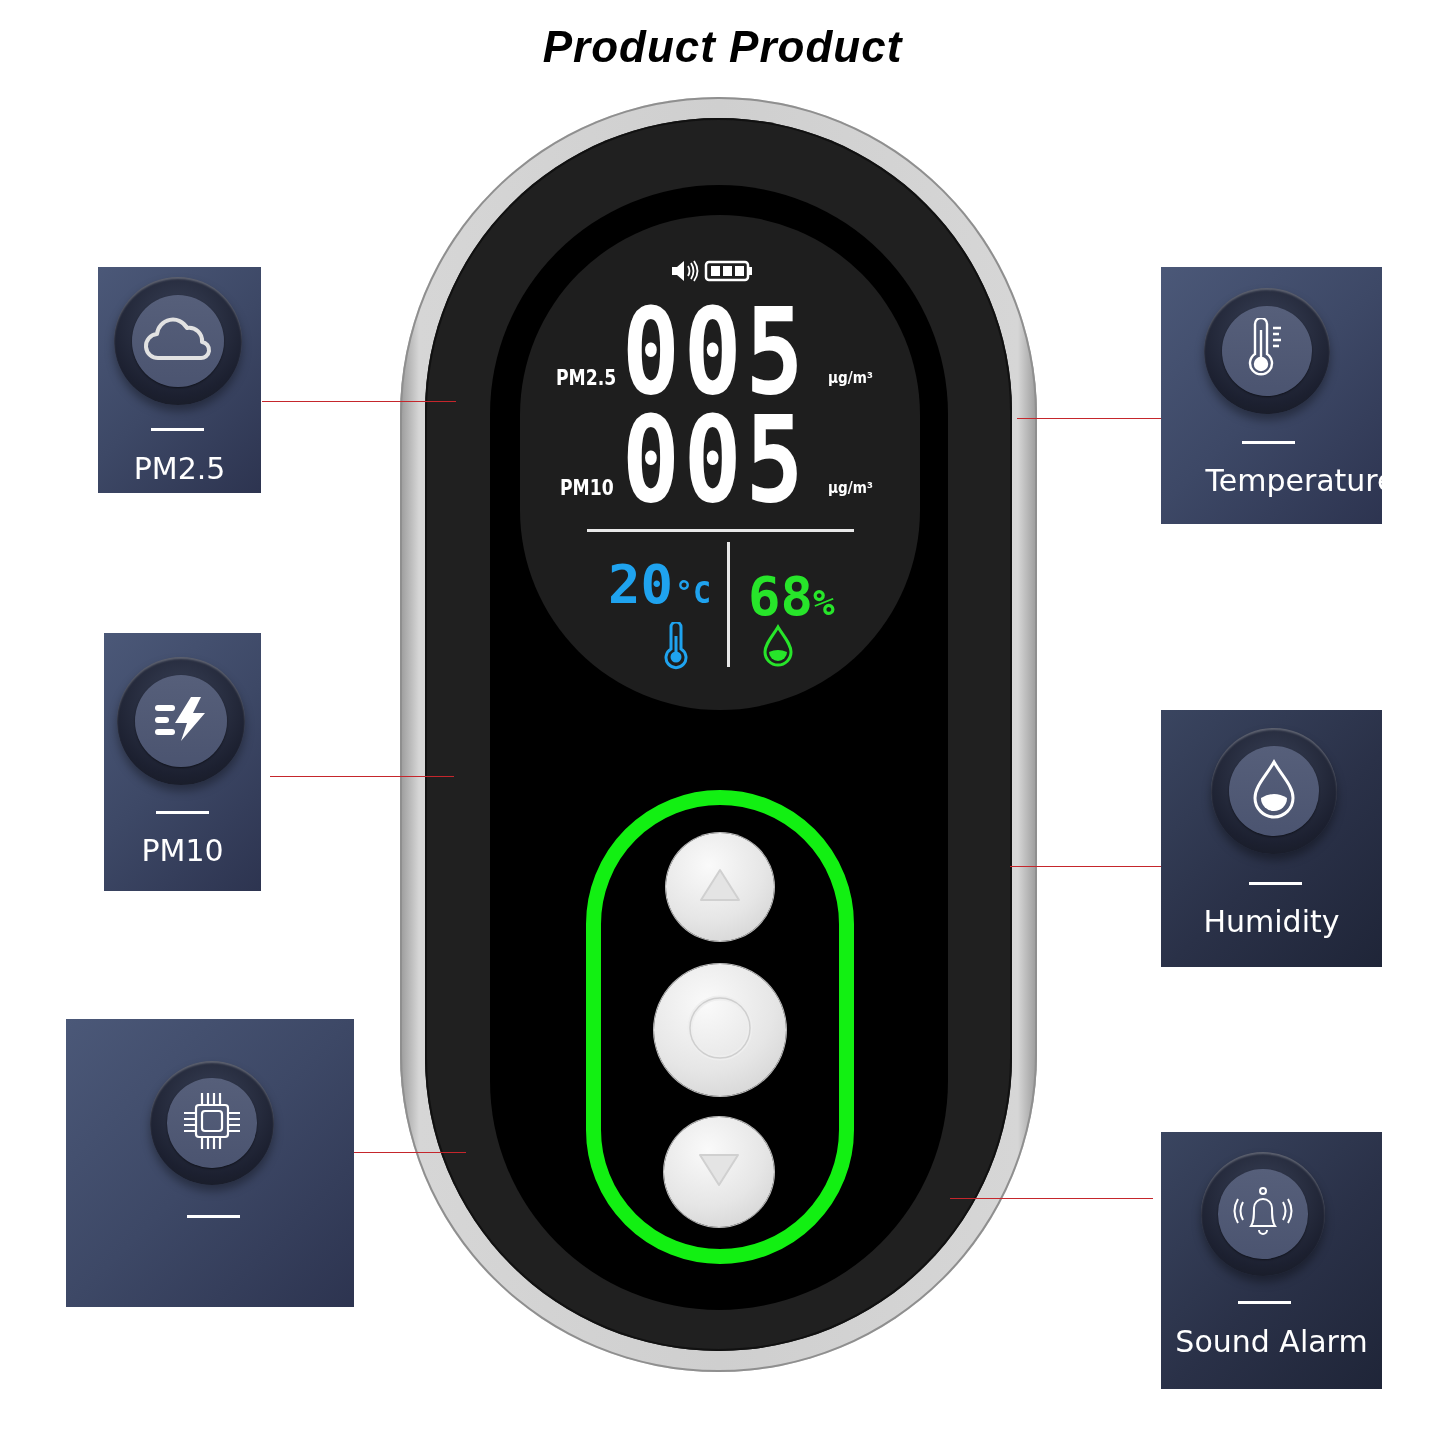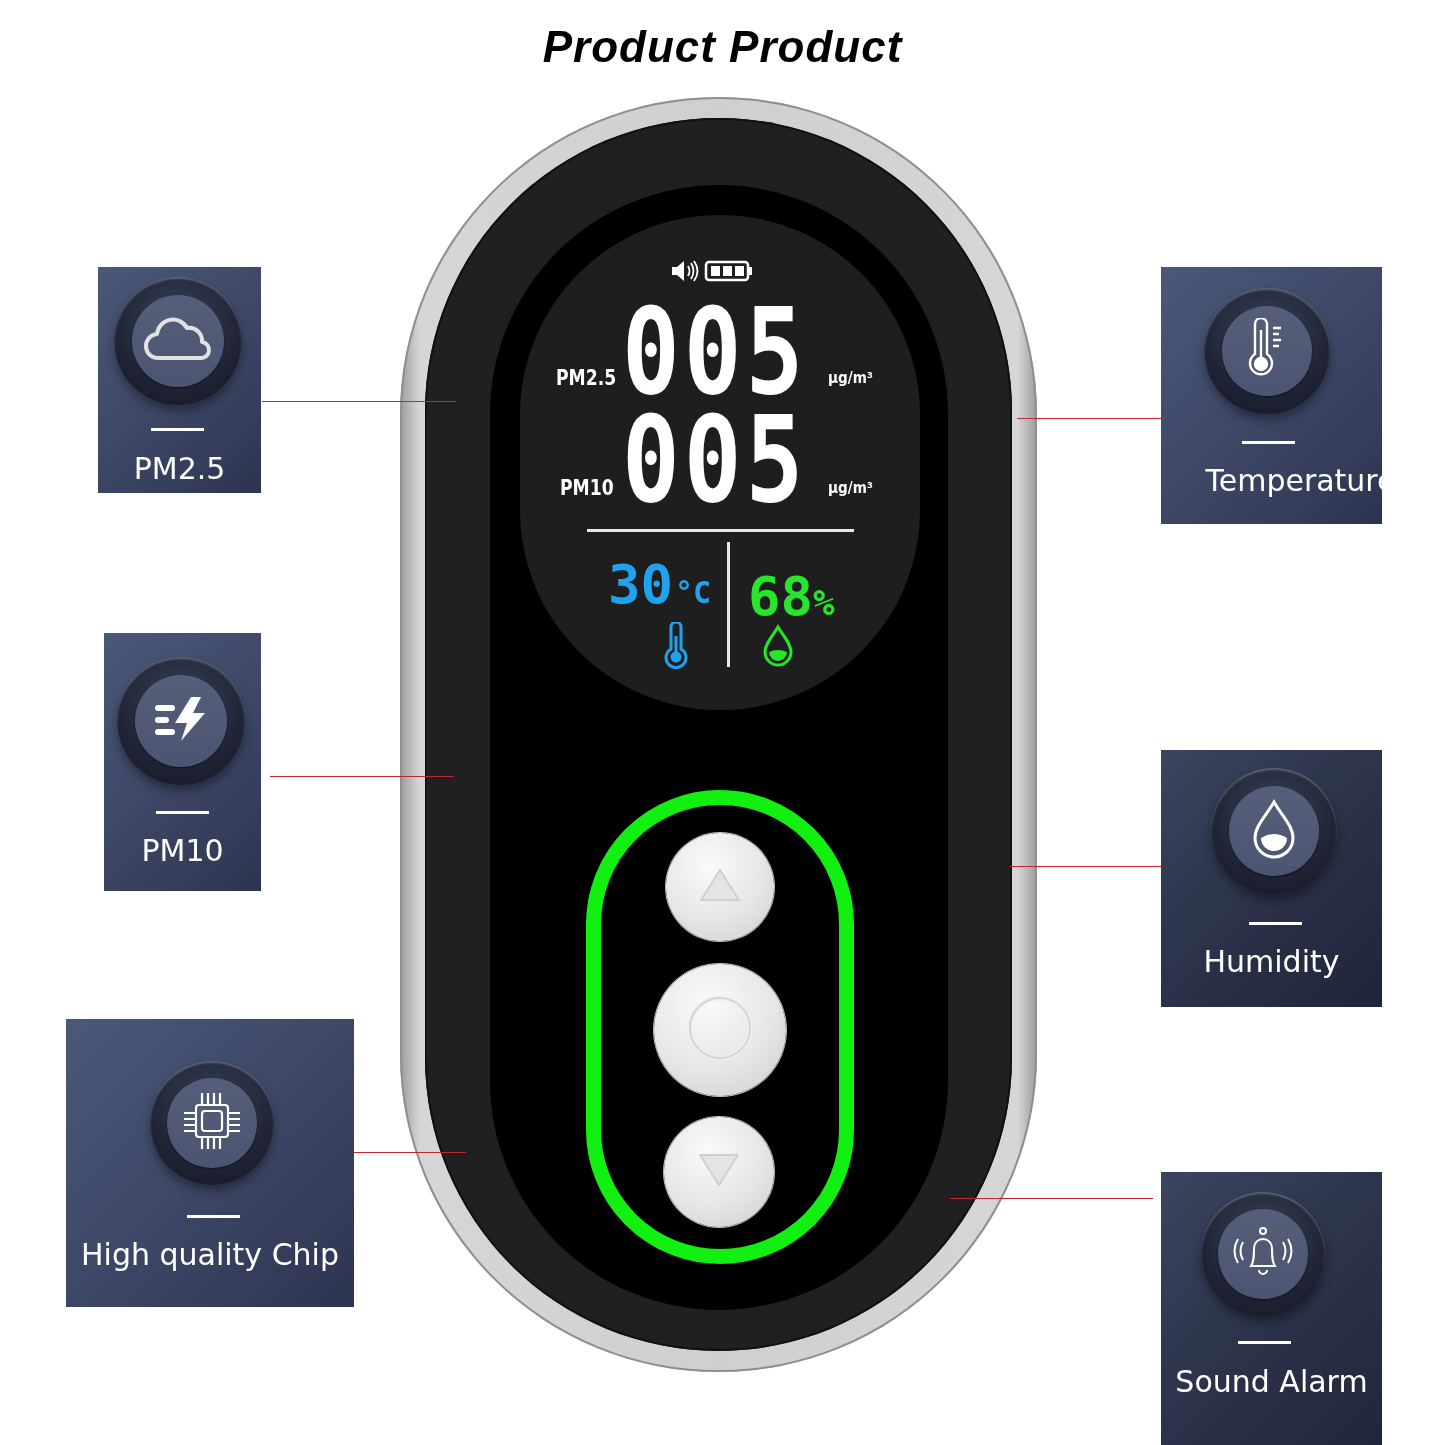"30" span { text: 30 -> 20 }
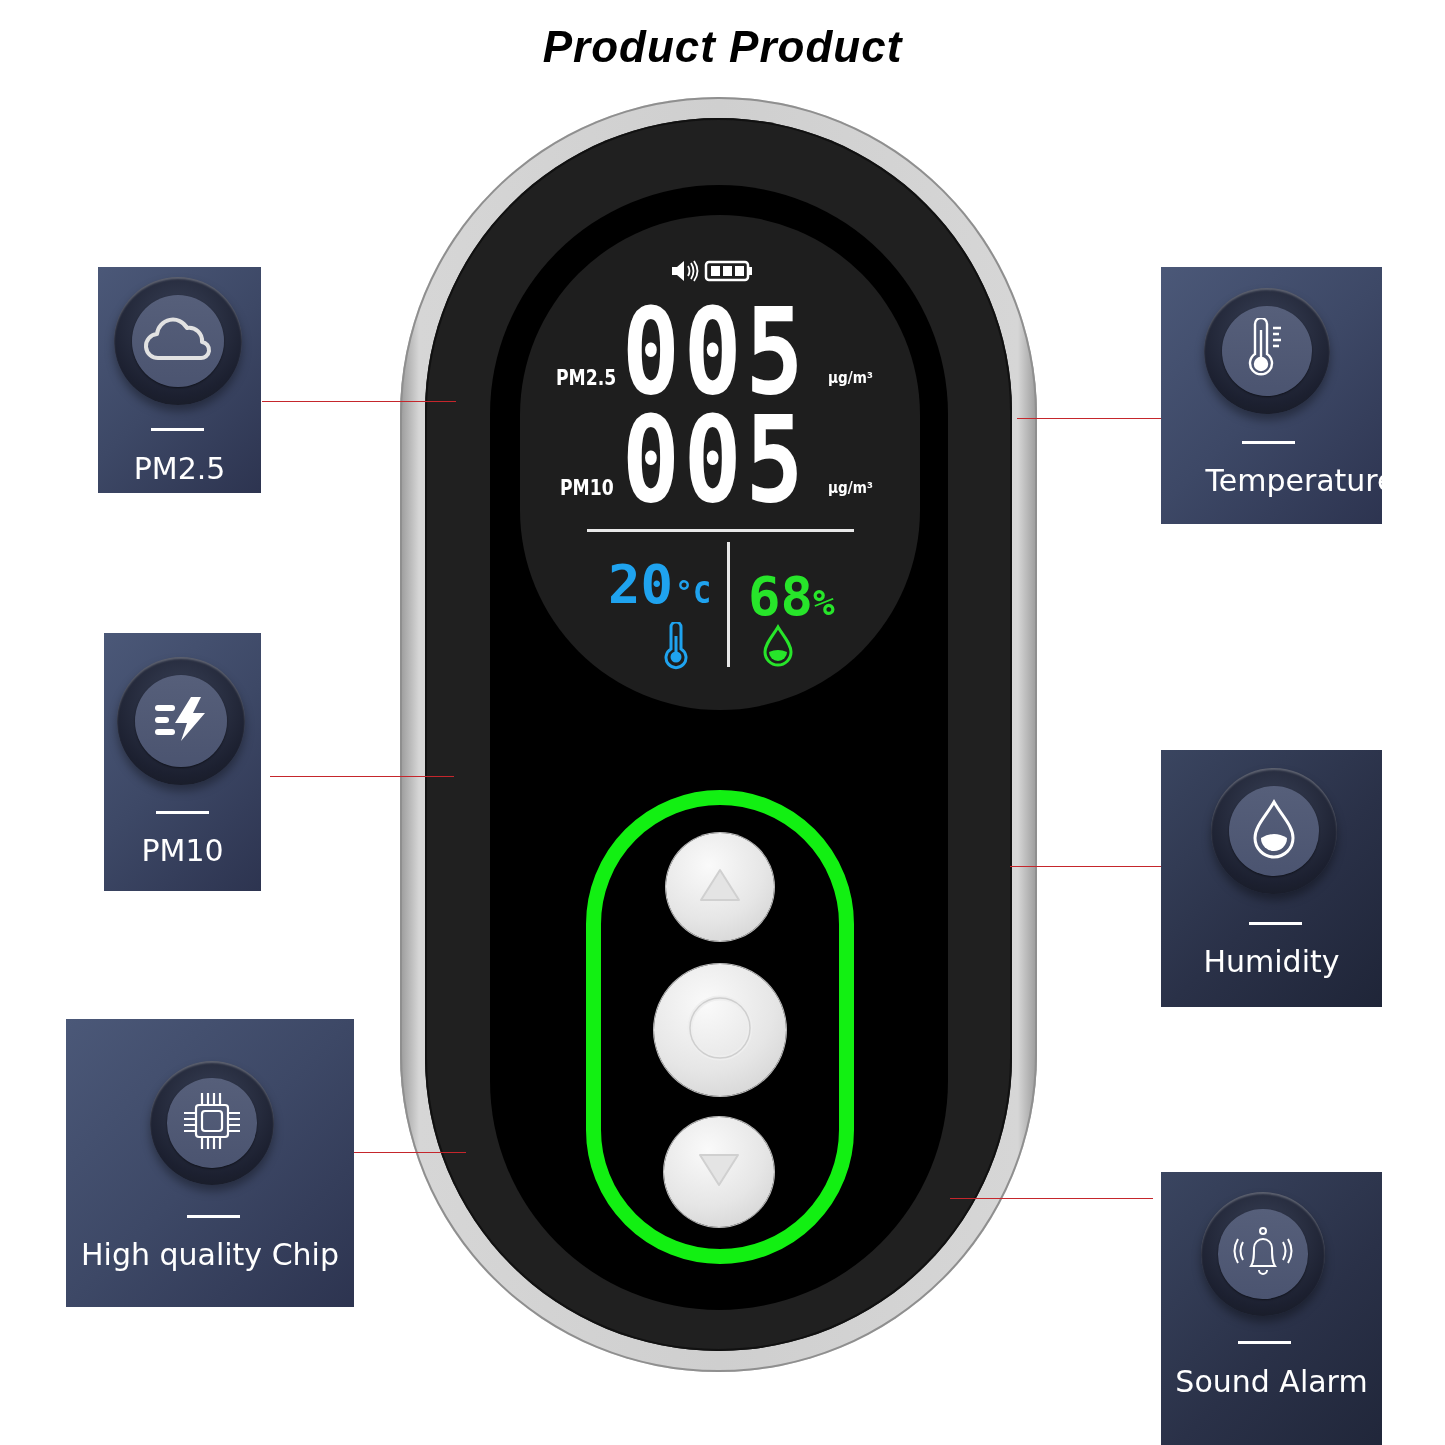"Humidity" .card.dark { margin-top: 40px -> none }
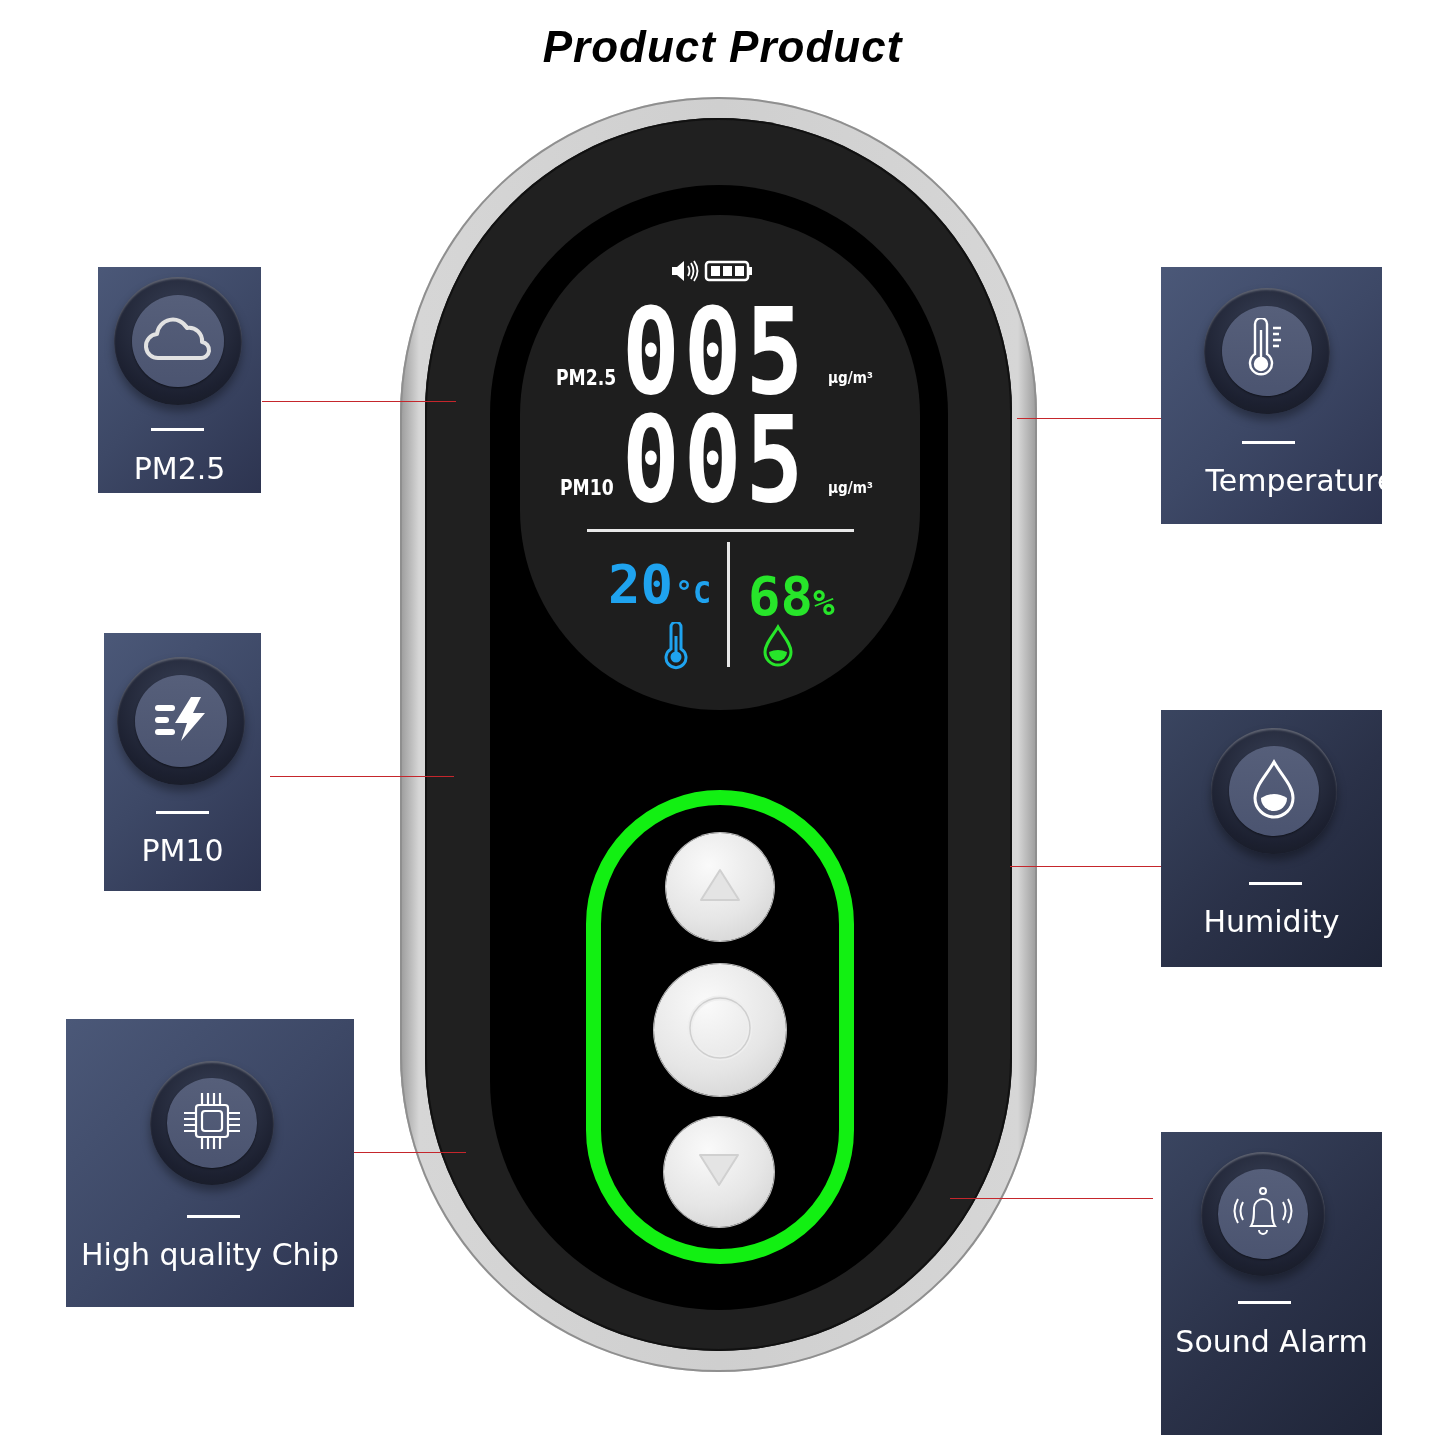"High quality Chip" div.clabel { html: <div>High quality Chip</div> -> none }
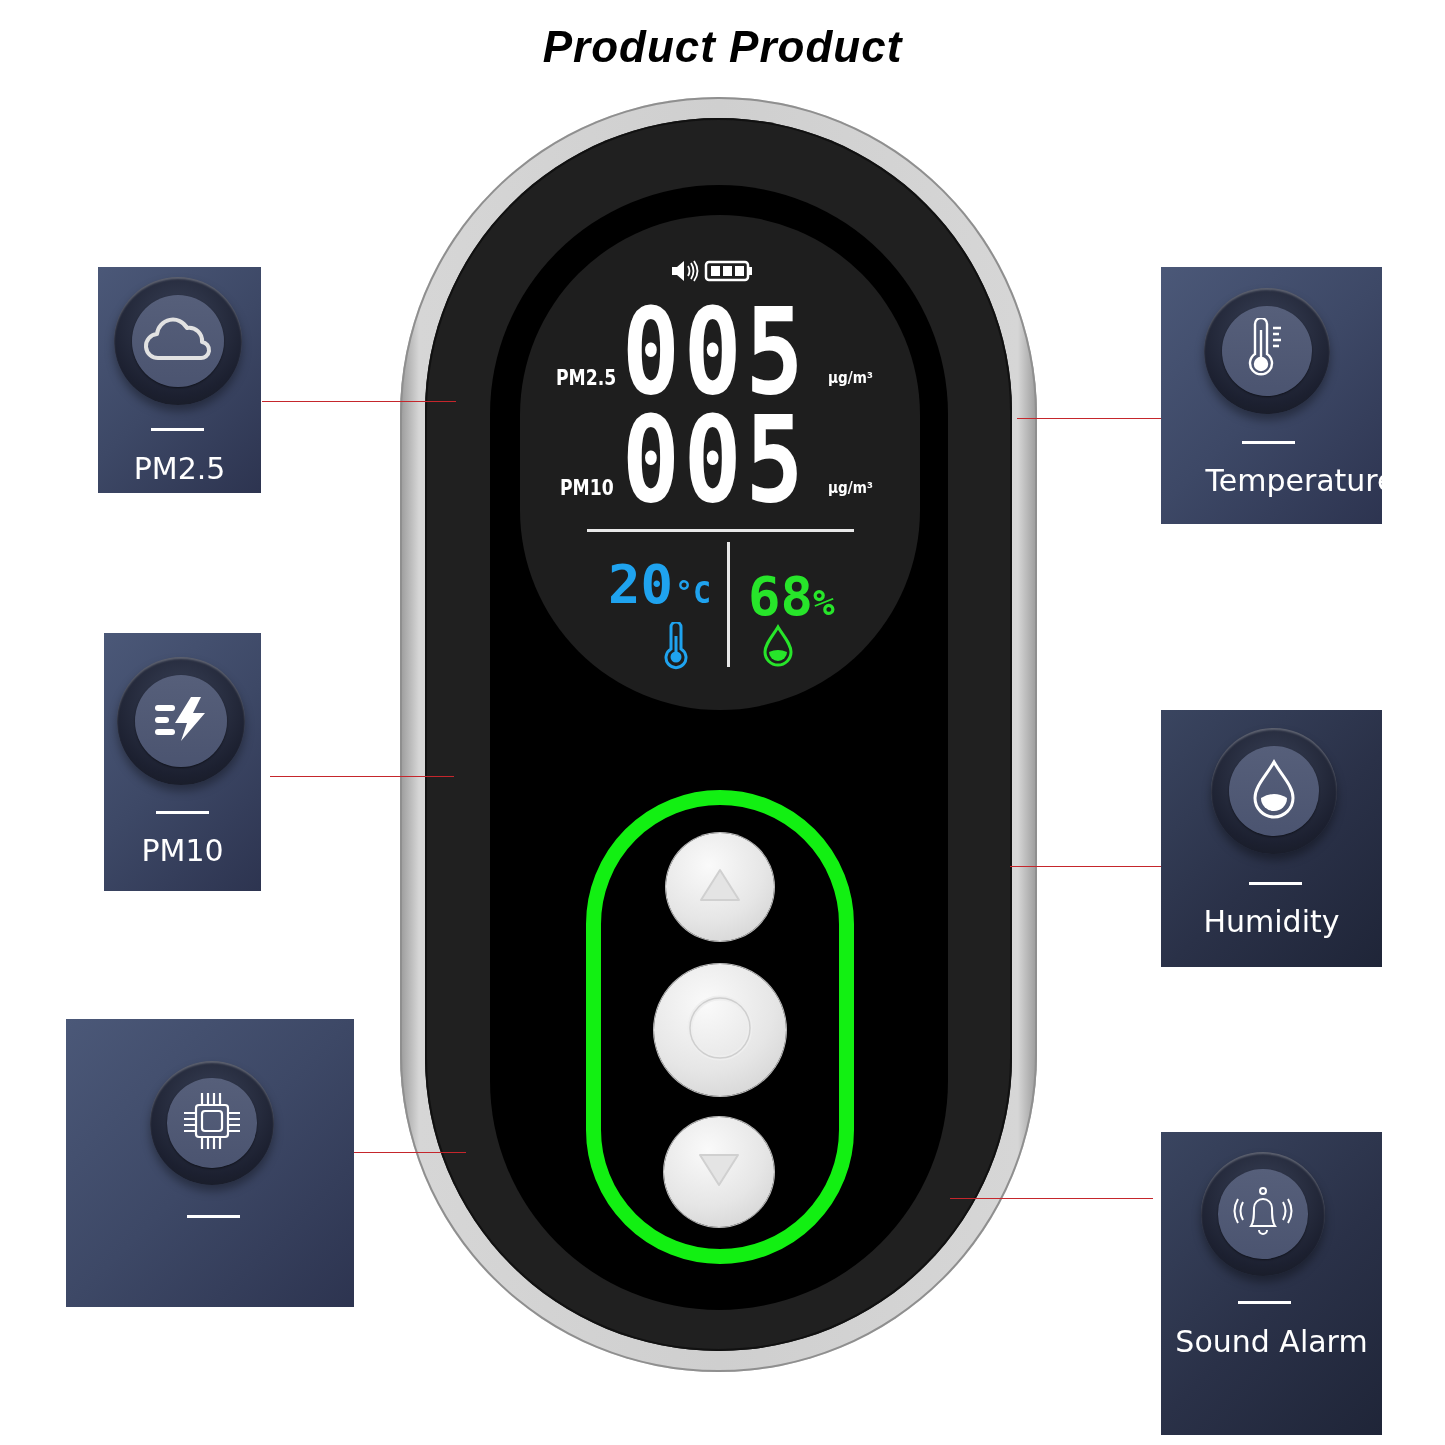"Sound Alarm" div.card { height: 303px -> 257px }
